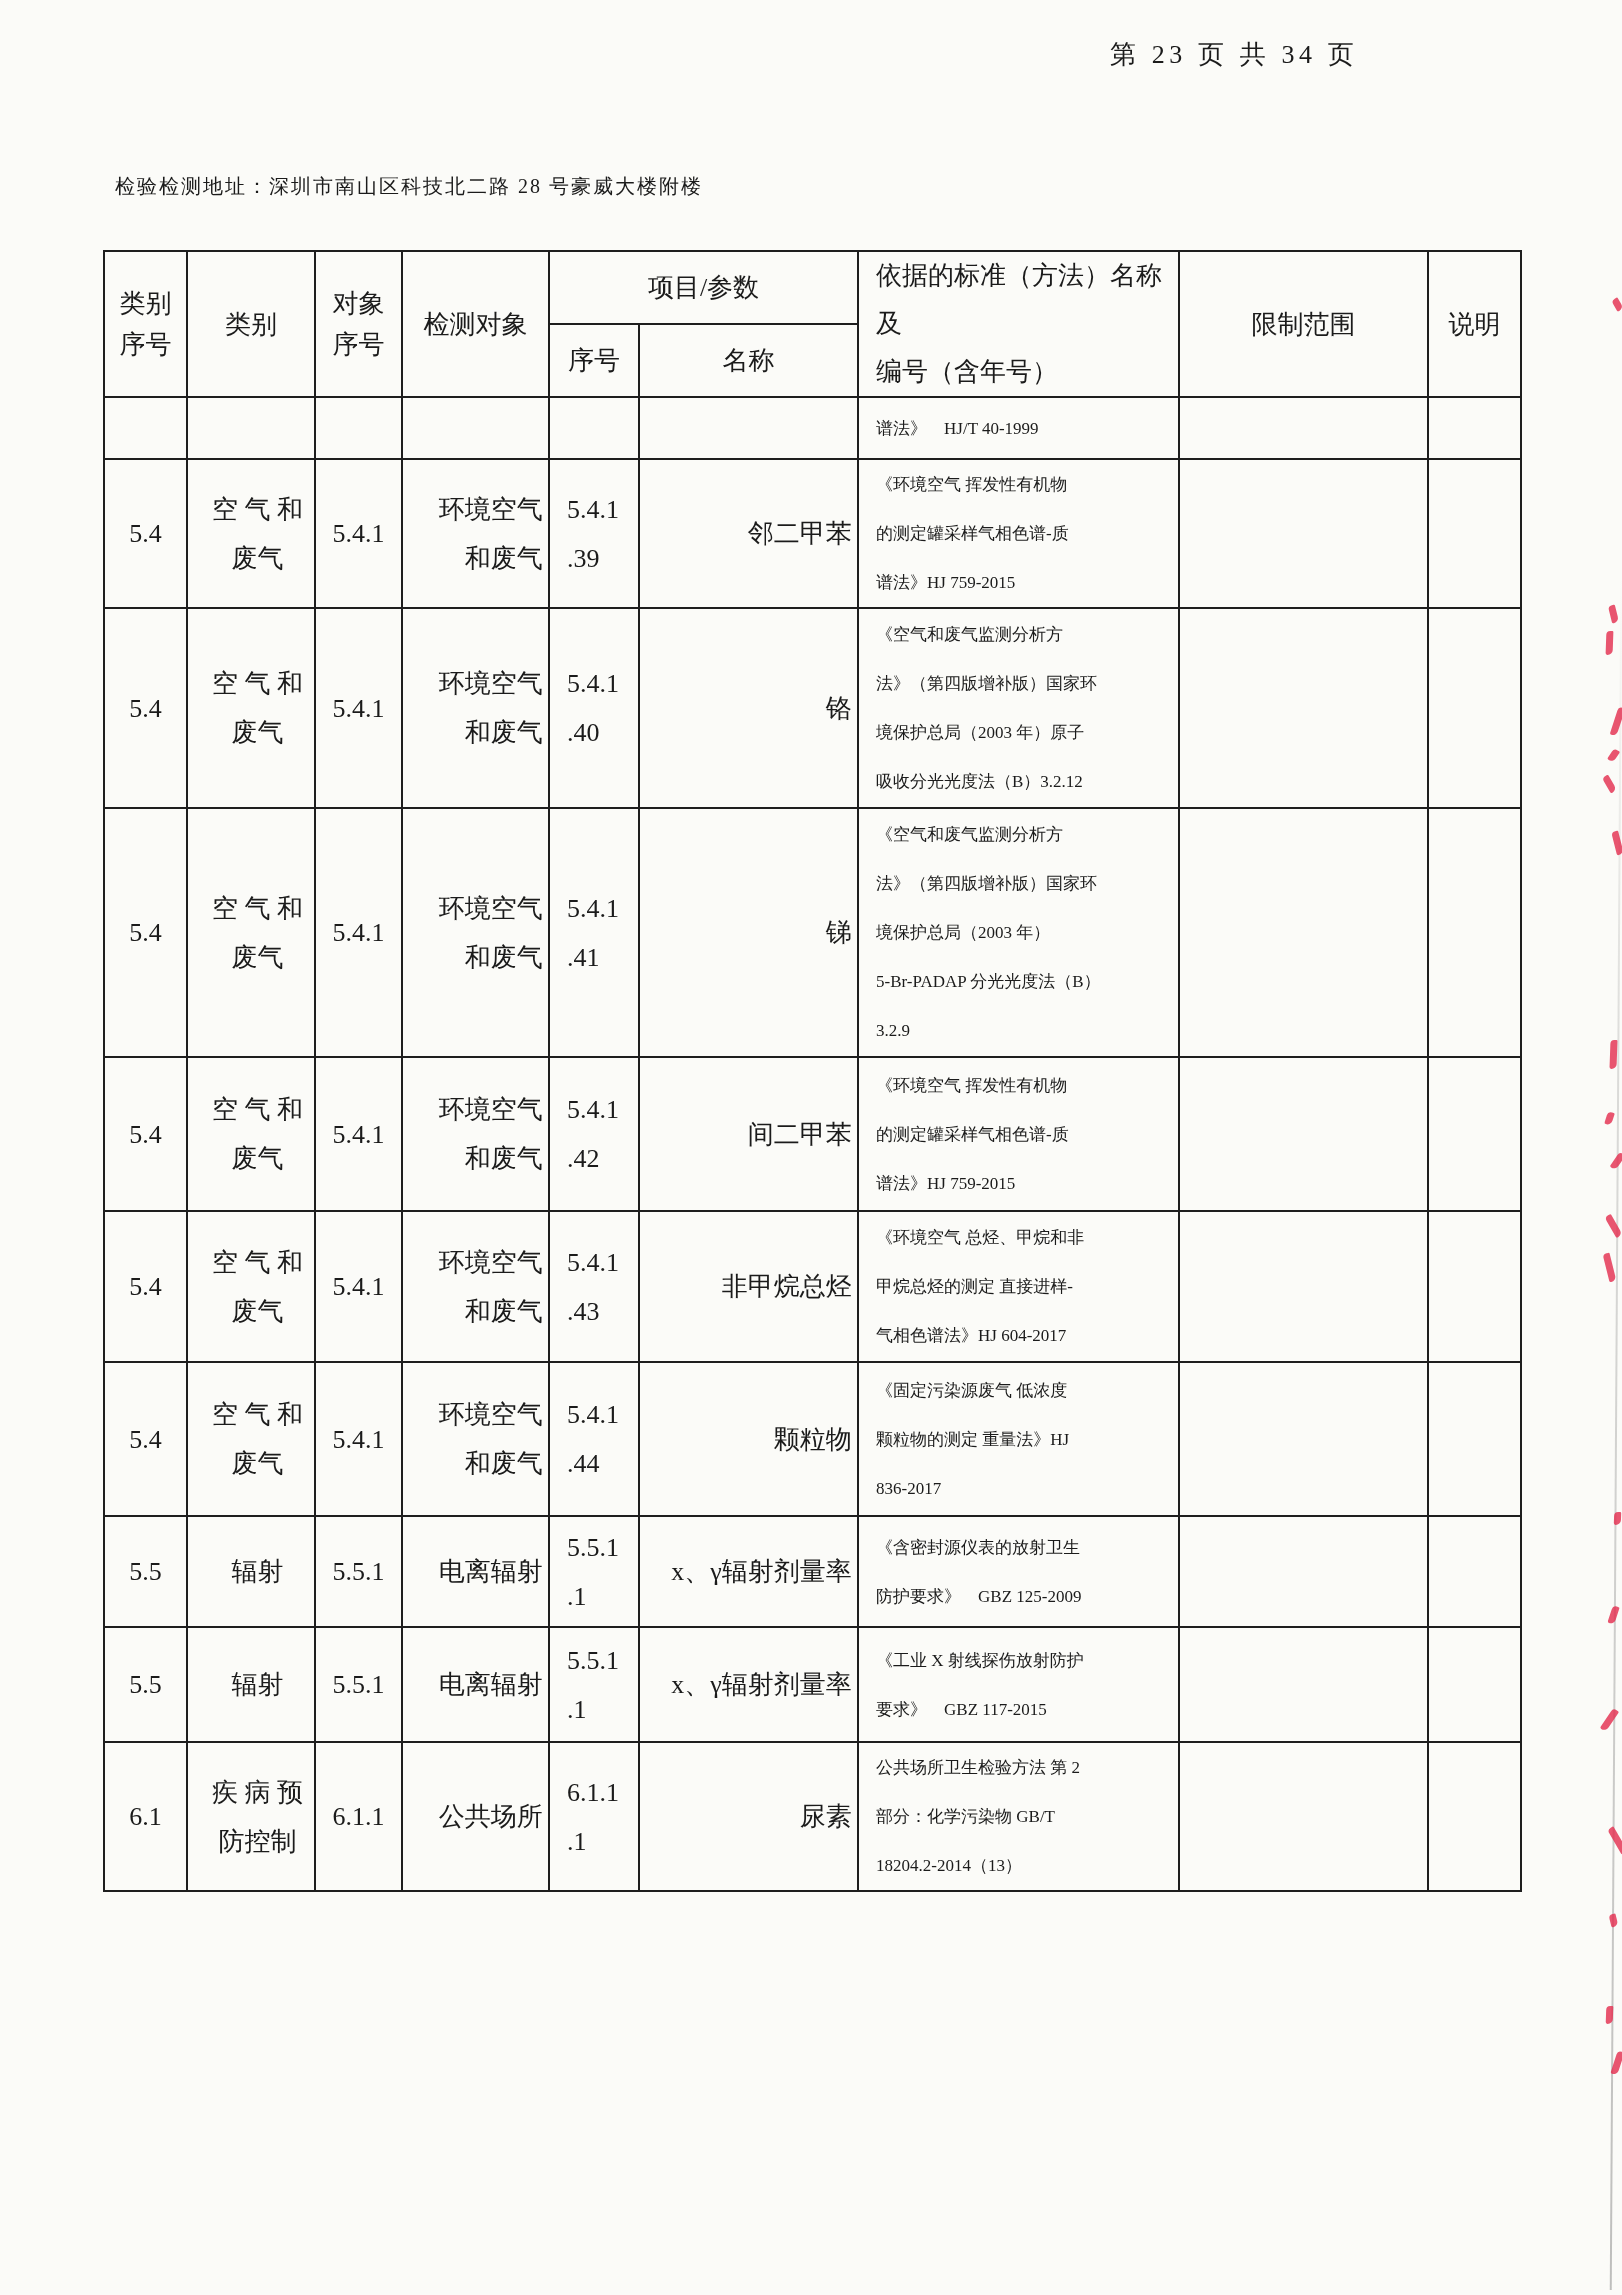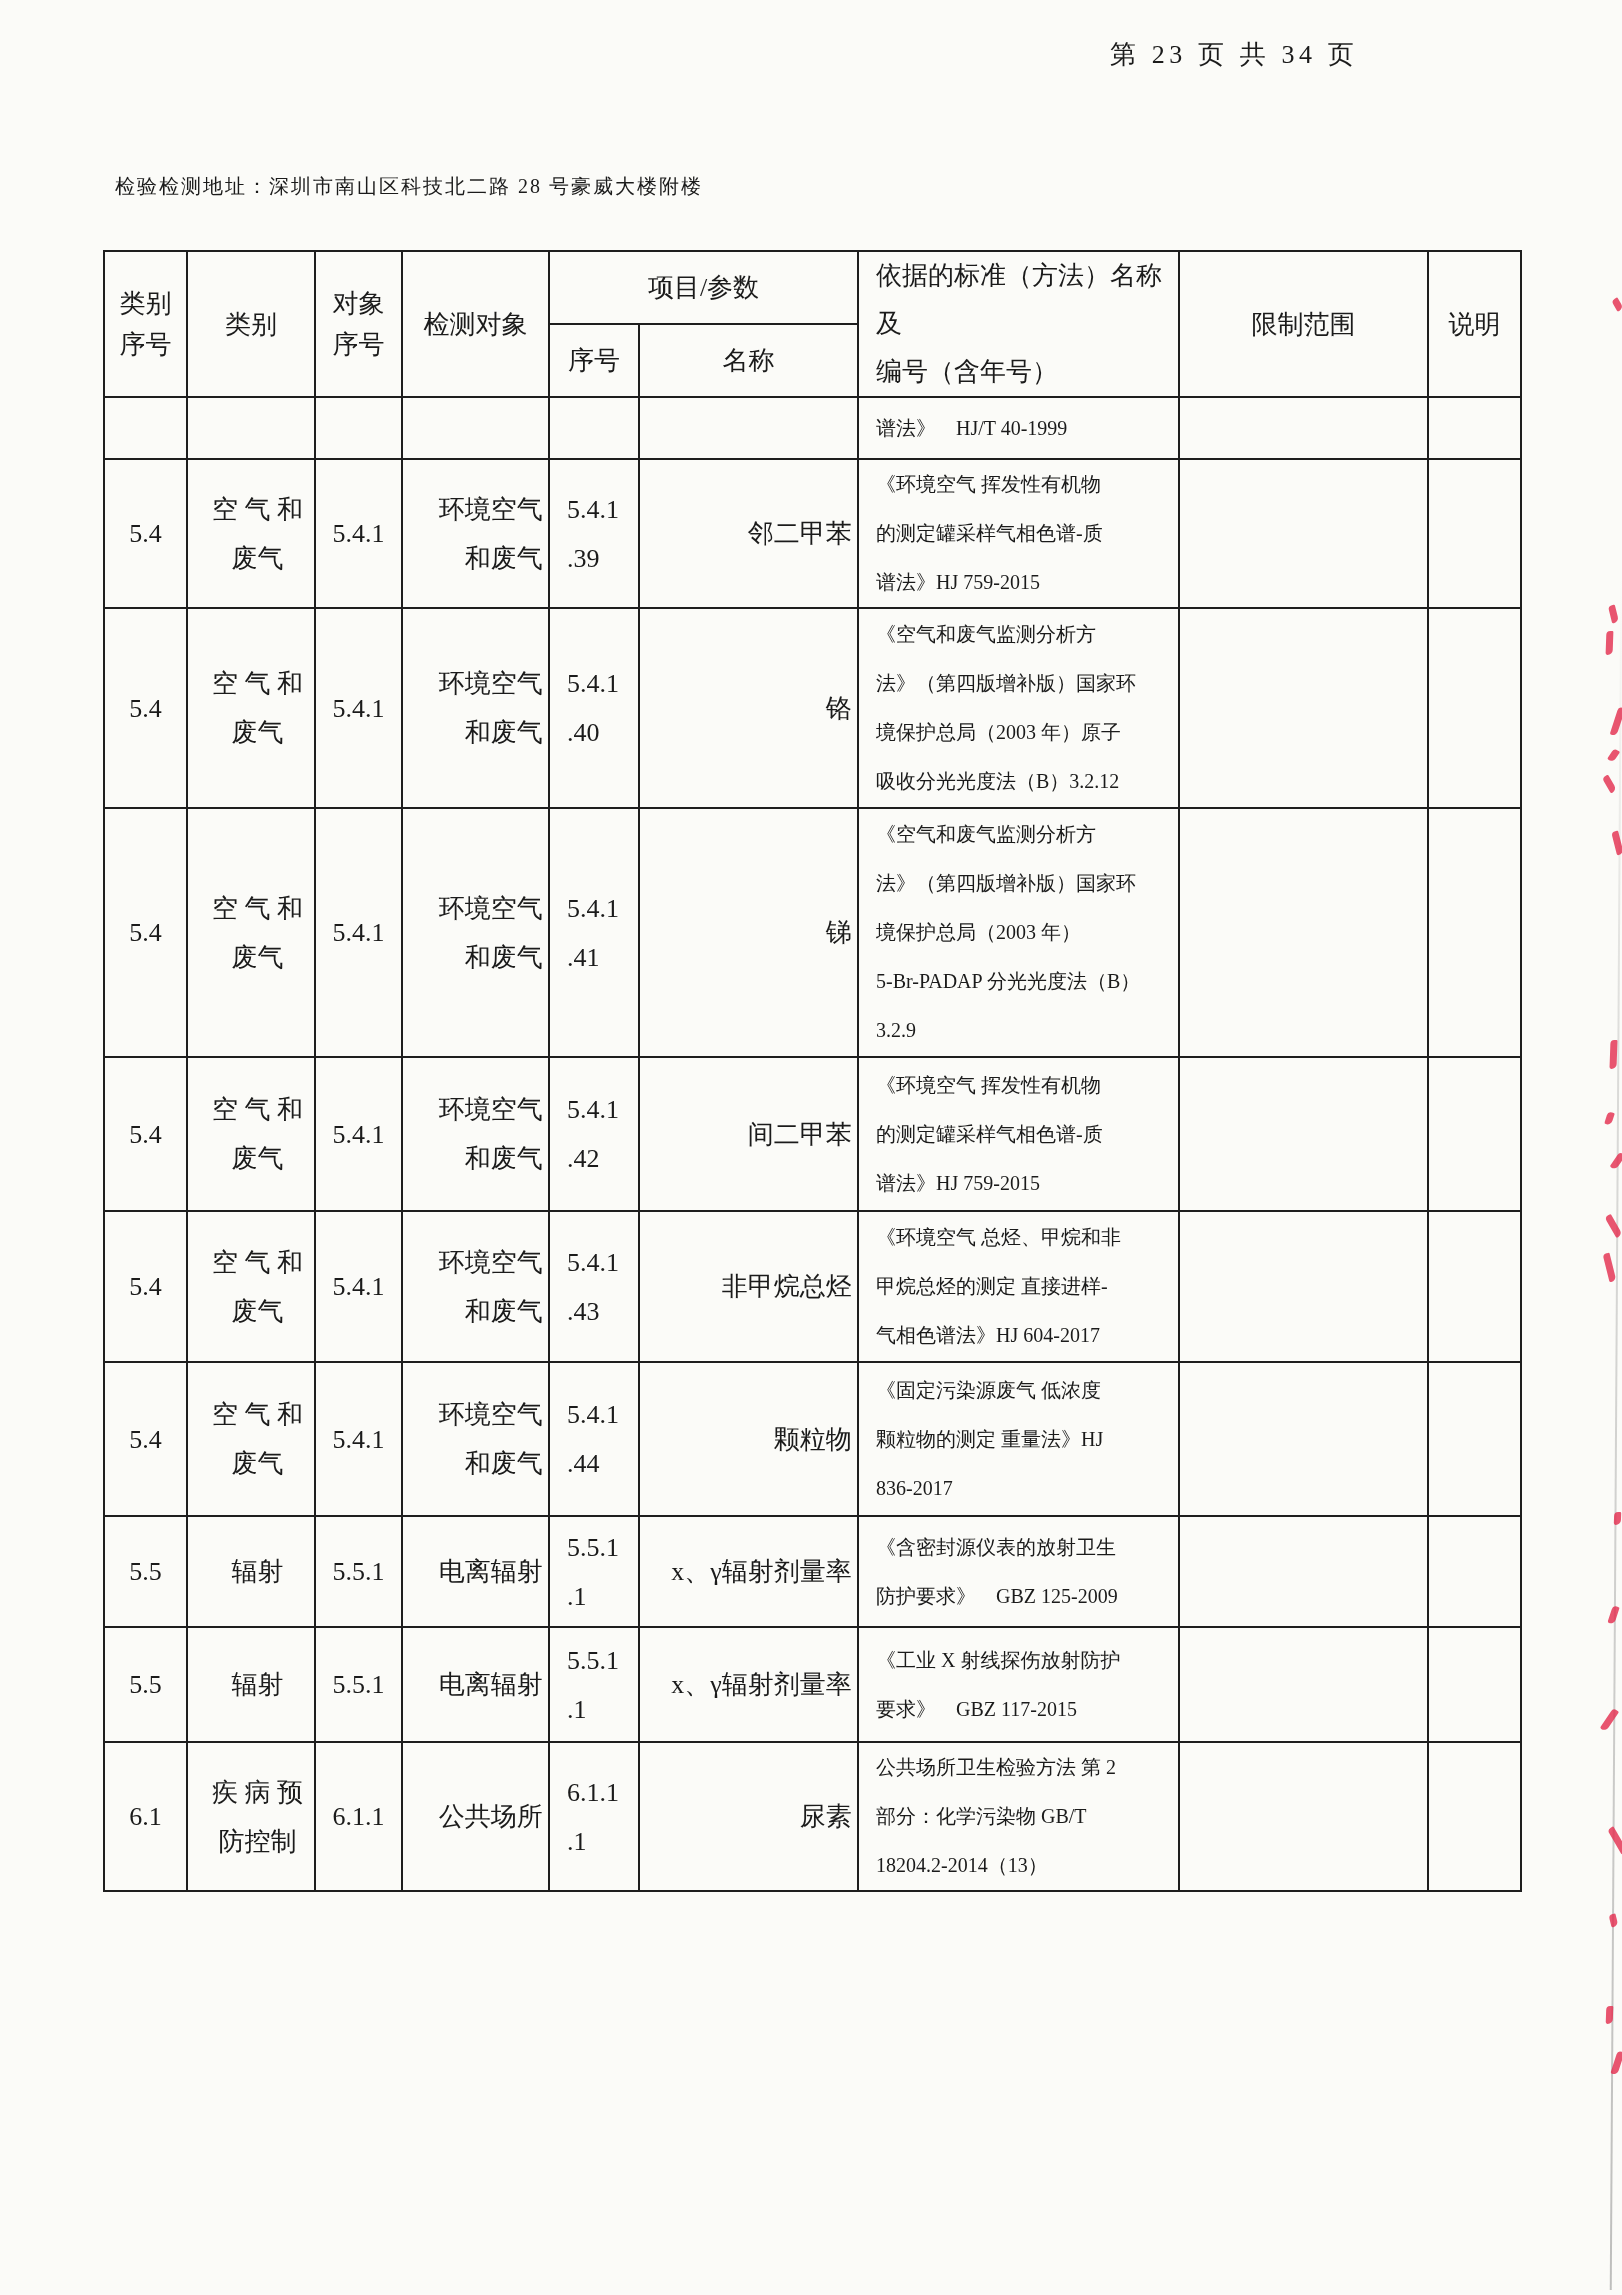"谱法》 HJ/T 40-1999" td.c6 { font-size: 20px -> 17px }
